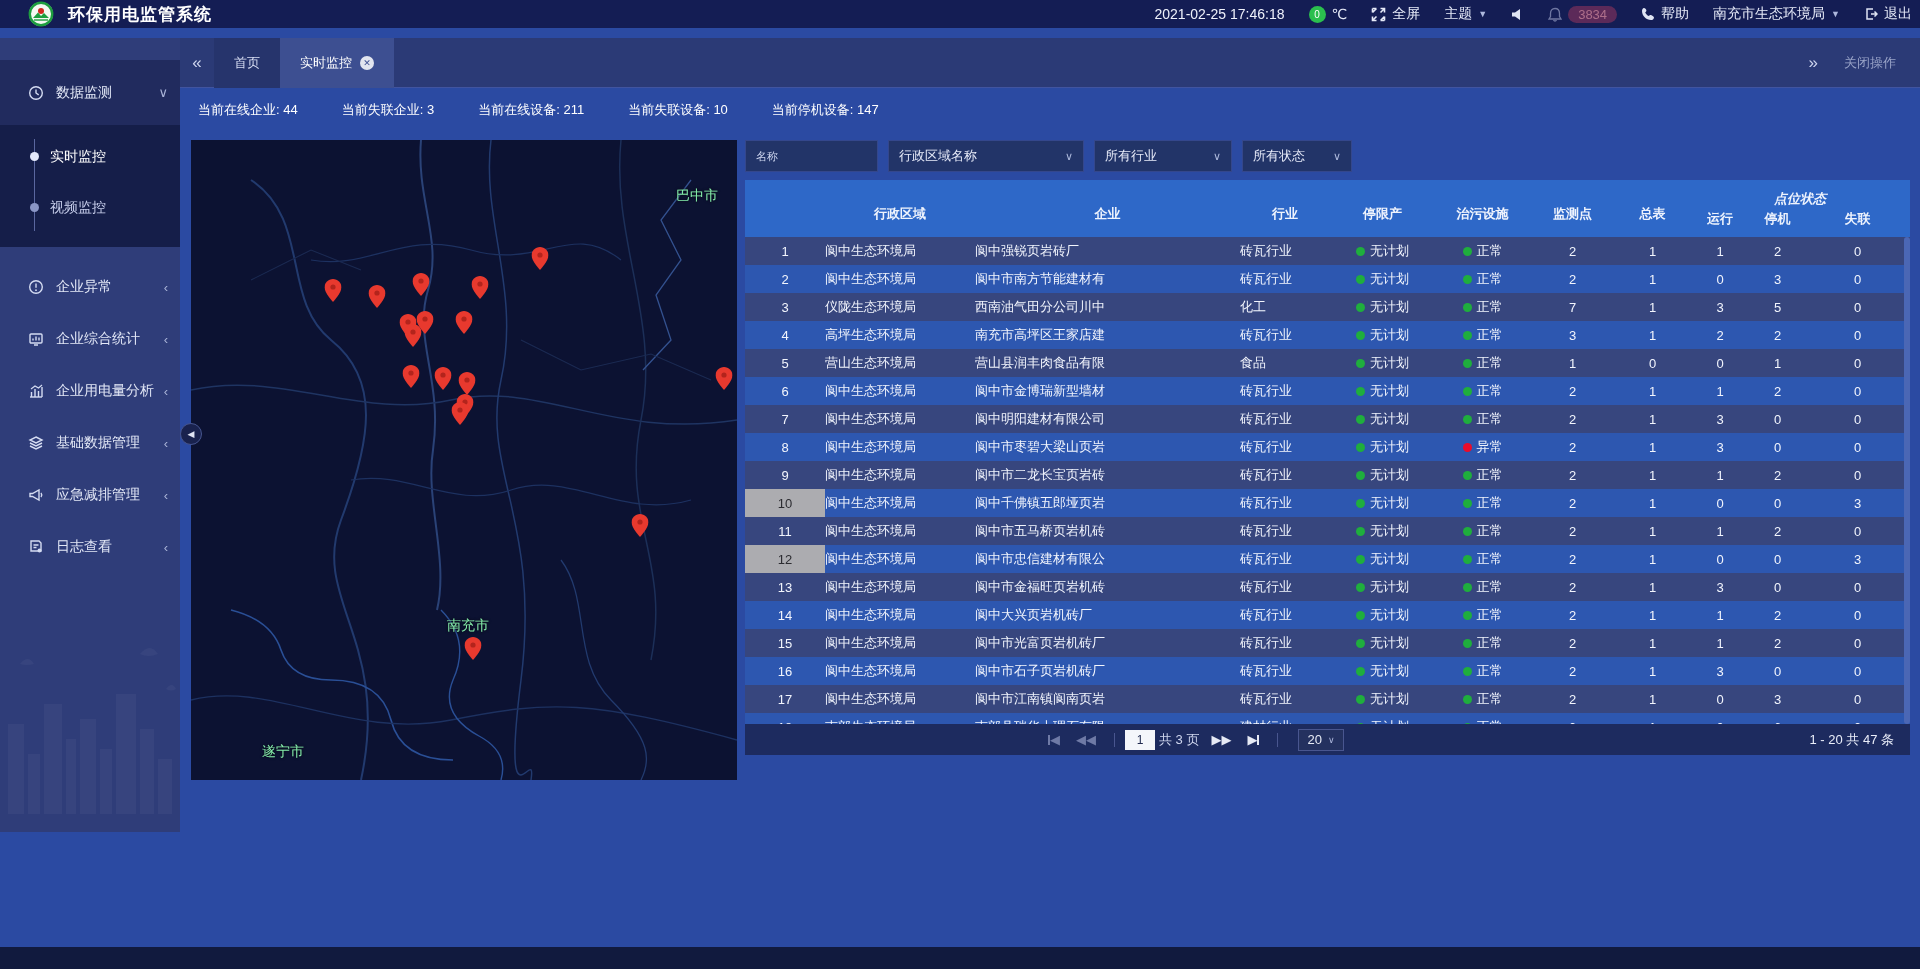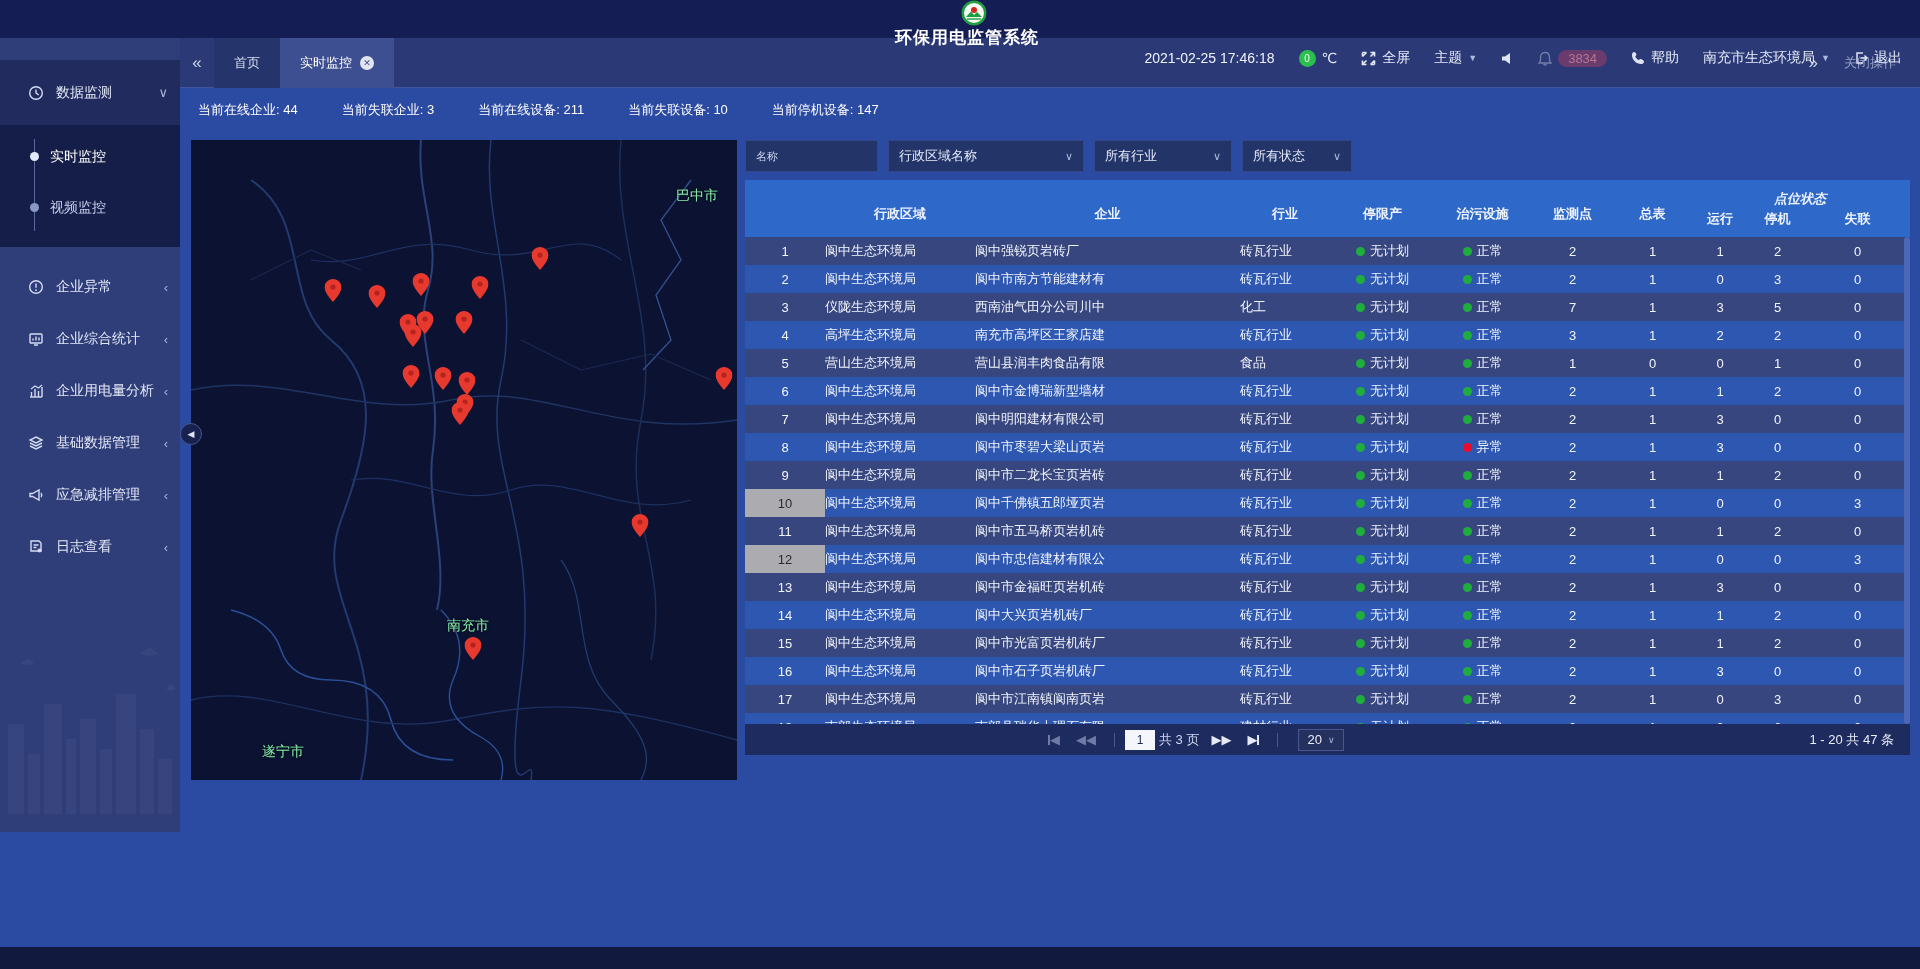"环保用电监管系统" .top-header { flex-direction: column -> none; height: 38px -> 28px }
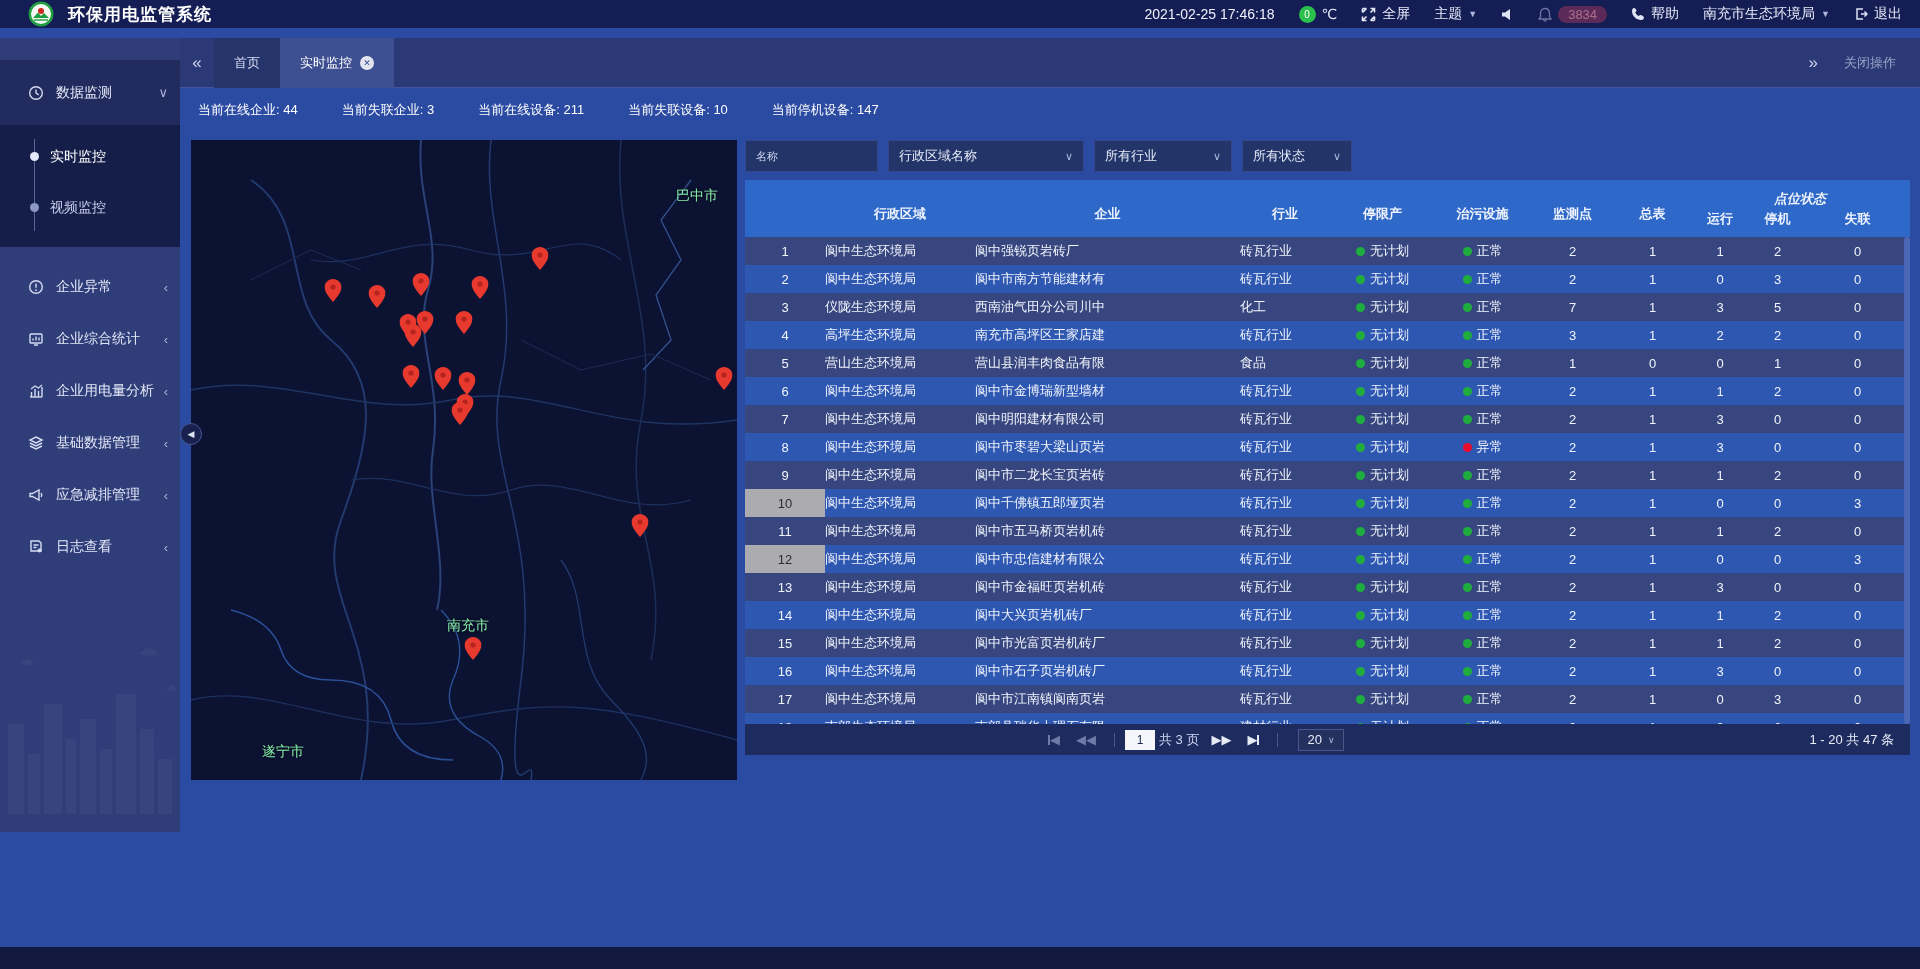"2021-02-25 17:46:18" .header-right { padding-right: 18px -> 8px }
